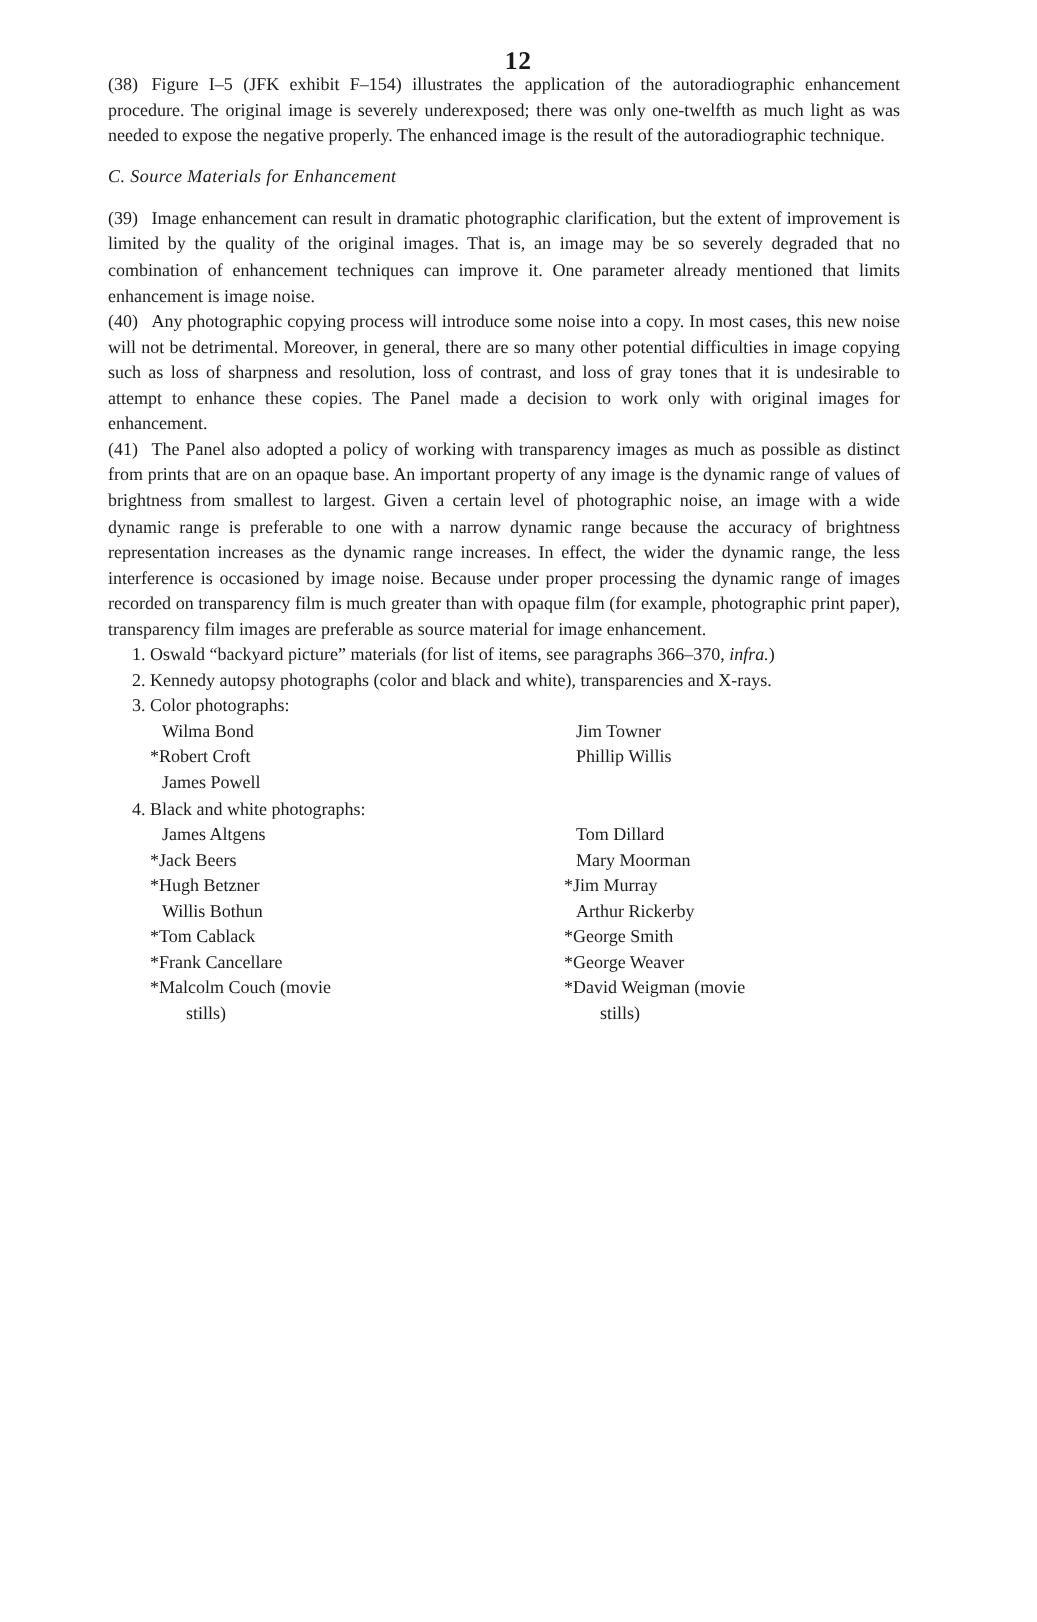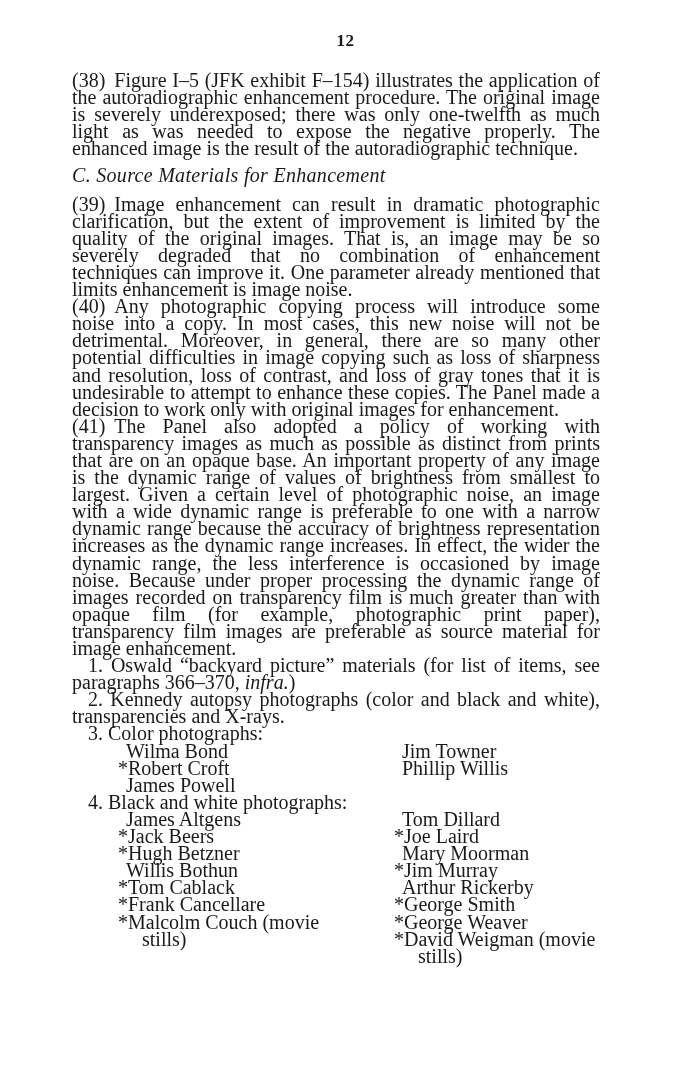"(38) Figure I–5 (JFK exhibit" .content { font-size: 20px -> 12px; top: 72px -> 48px }
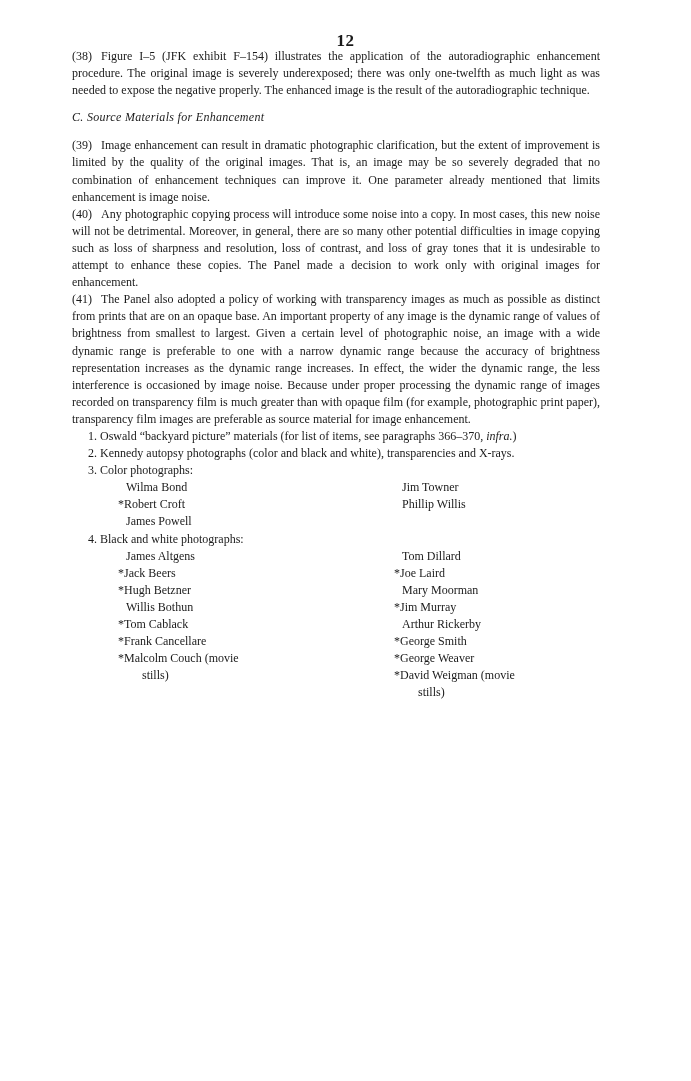"Wilma Bond" .name { margin-left: 18px -> none }
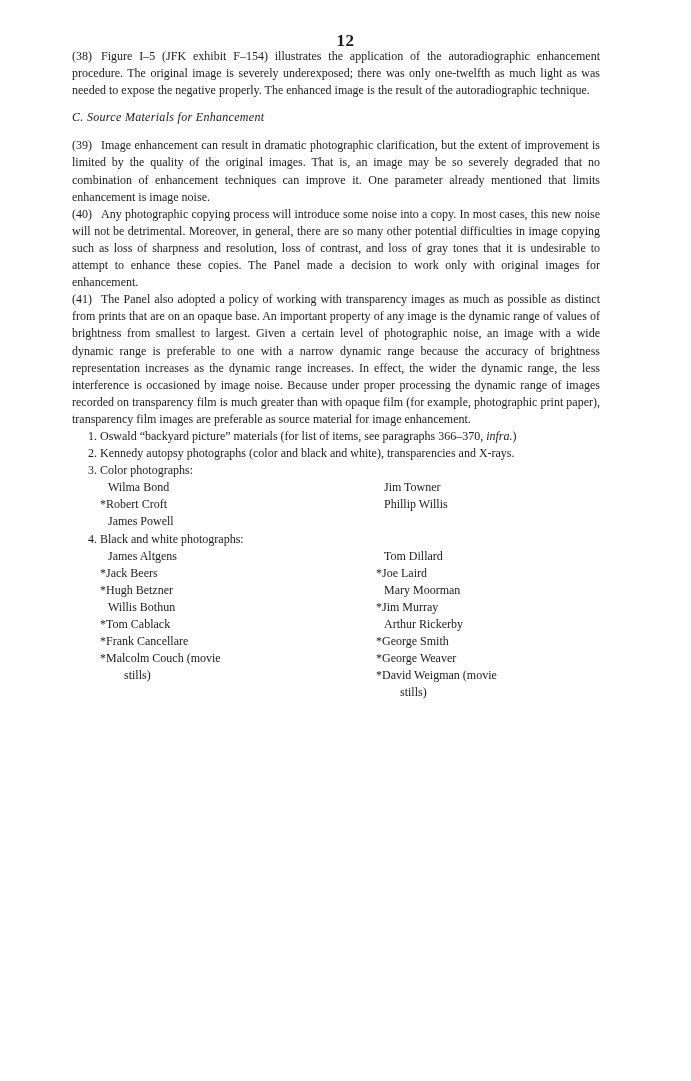"*Joe Laird" div.name { html: <div><span>*</span><span>Joe Laird</span></div> -> none }
